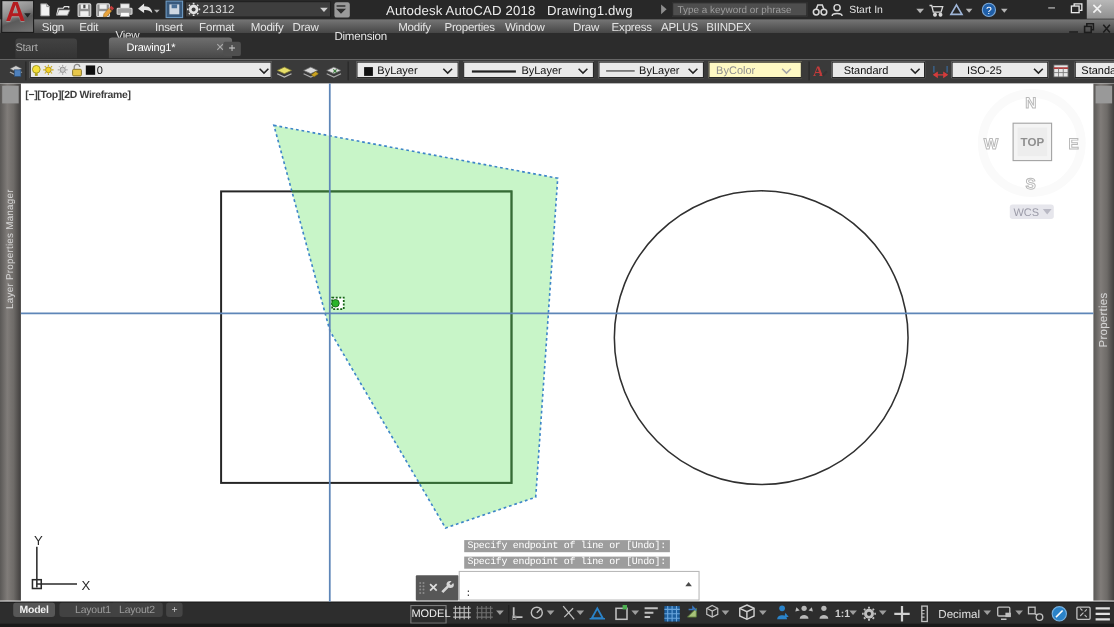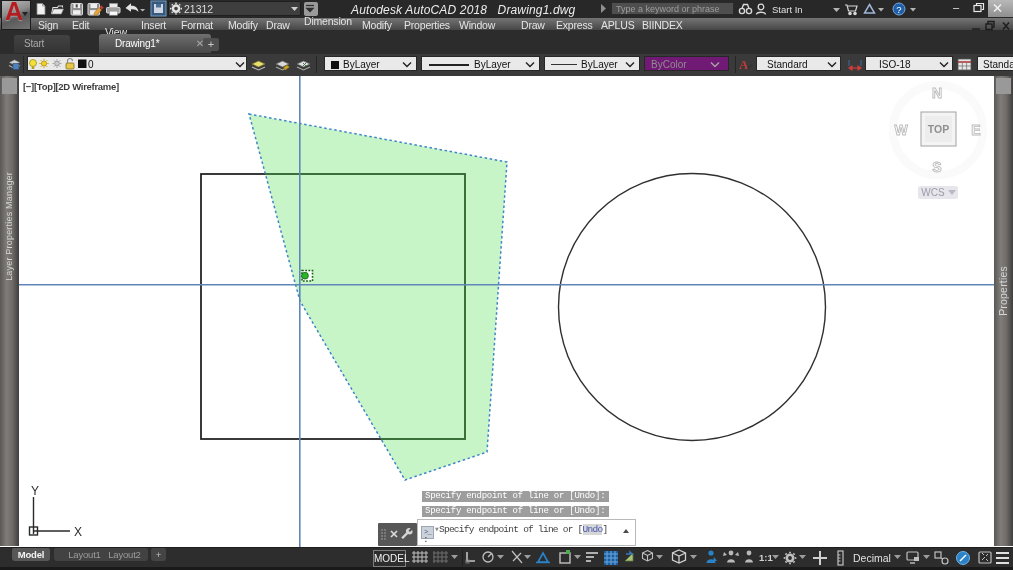"Autodesk AutoCAD 2018 Drawing1.dwg" #titletext { font-style: italic -> none }
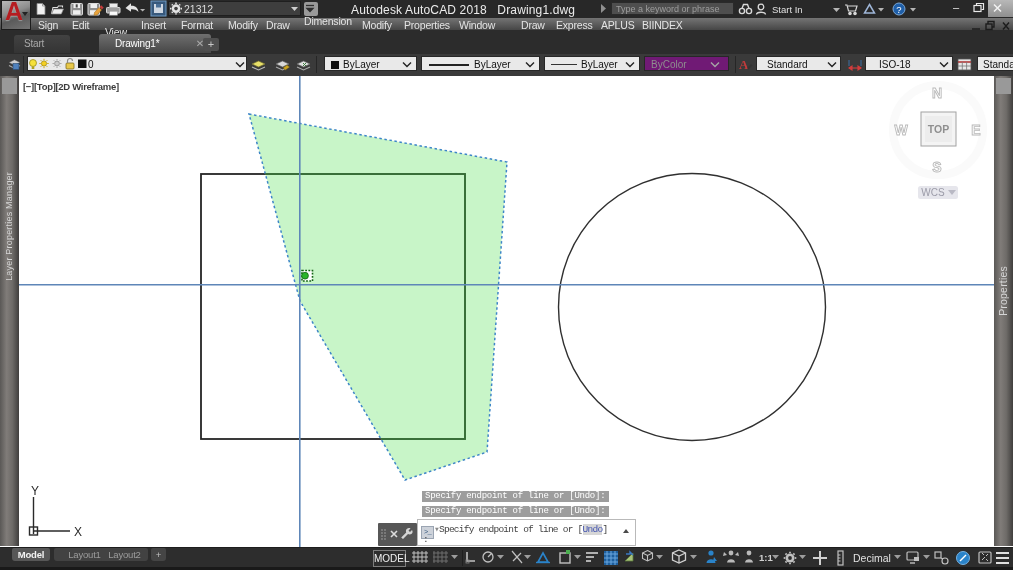"Dimension" div.menu { top: 15px -> 27px }
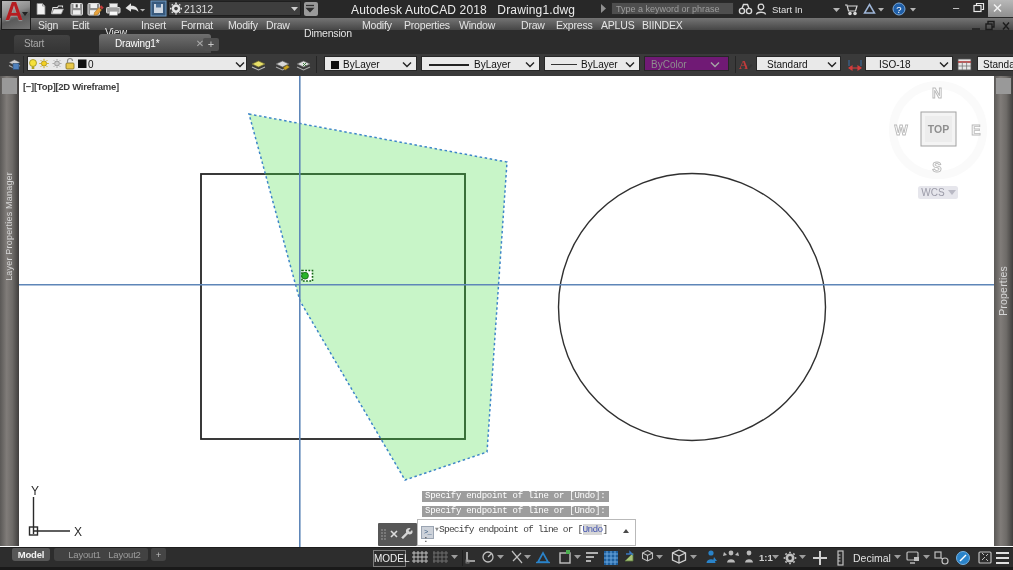"Start" span { margin-left: 10px -> none }
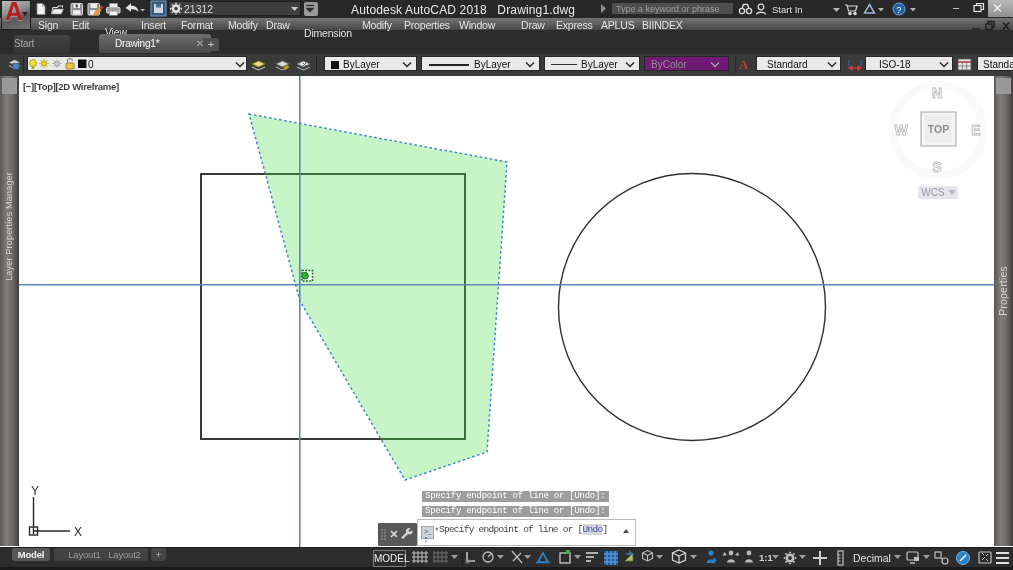"ByColor" div.field { background: #701a75 -> #fef9c3 }
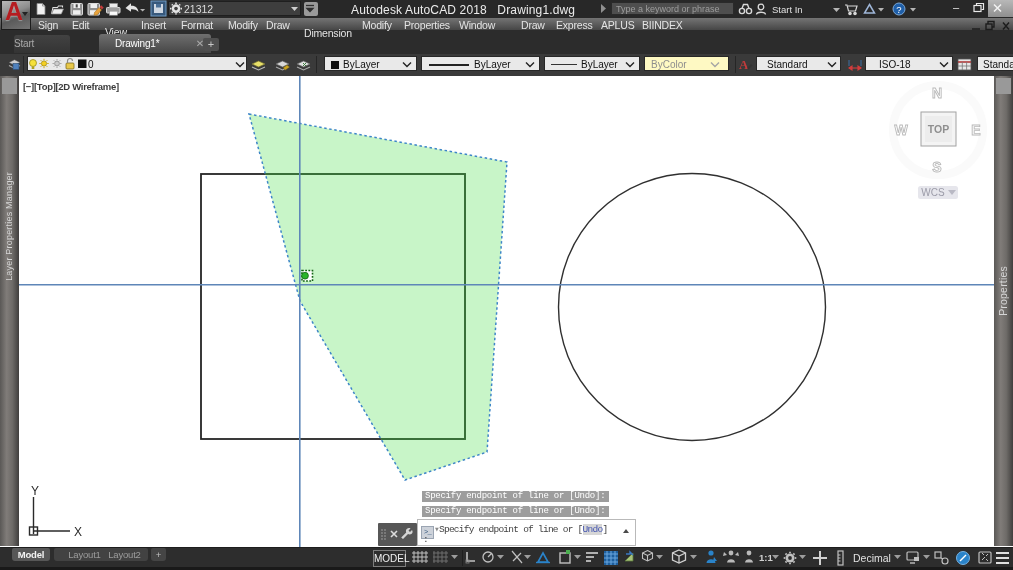"ISO-18" span { text: ISO-18 -> ISO-25 }
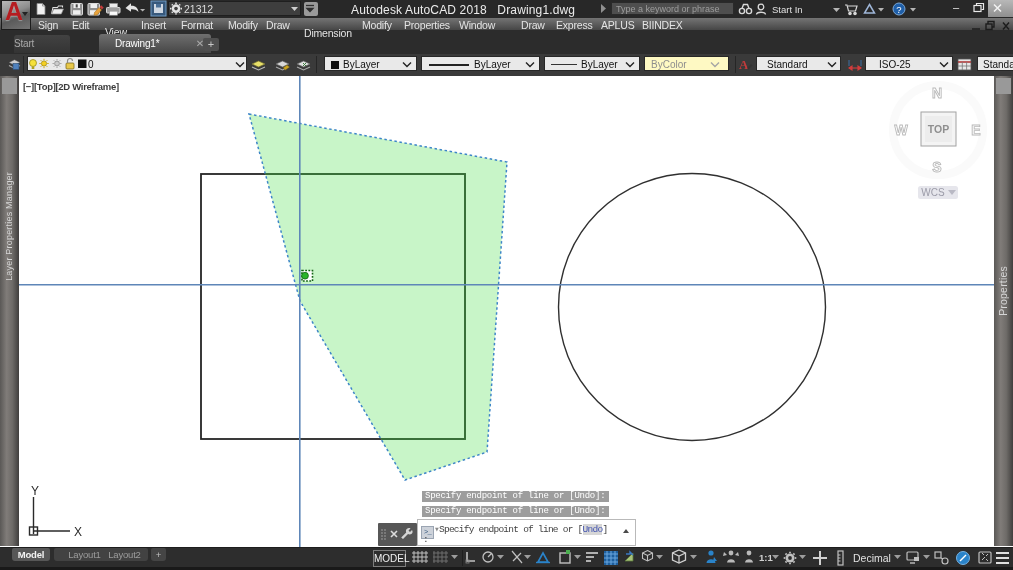">_ ▾Specify endpoint of line" div { html: <div><span>&gt;_</span><span>▾</span>Specify endpoint of line or [<span>Undo</span>]</div> -> none }
